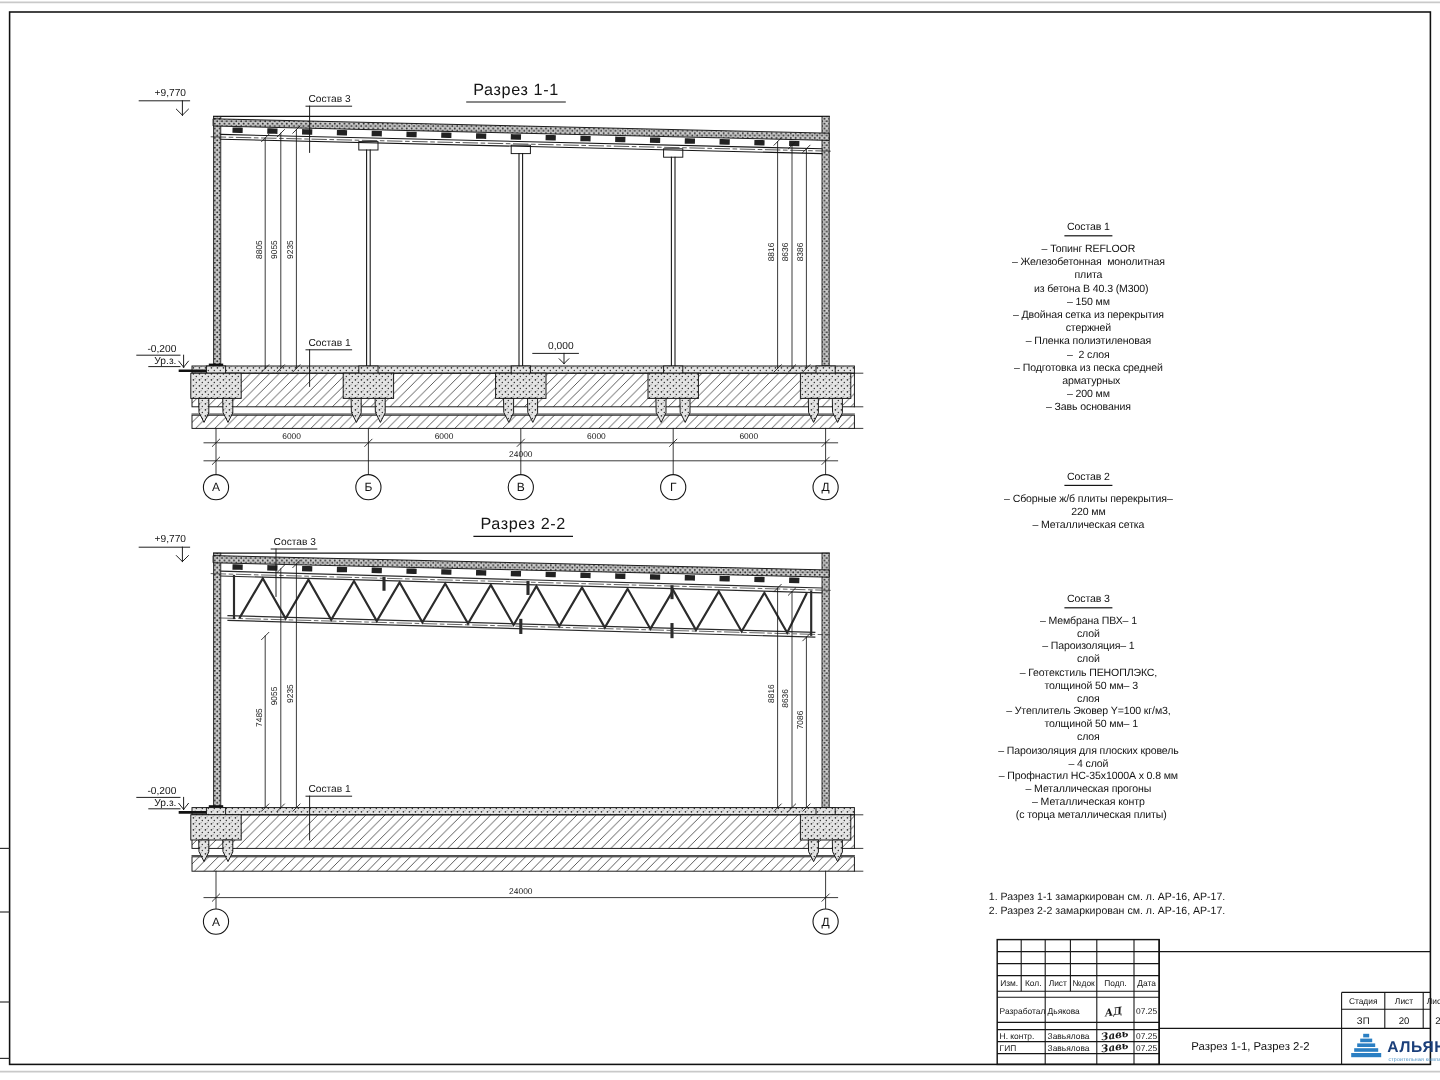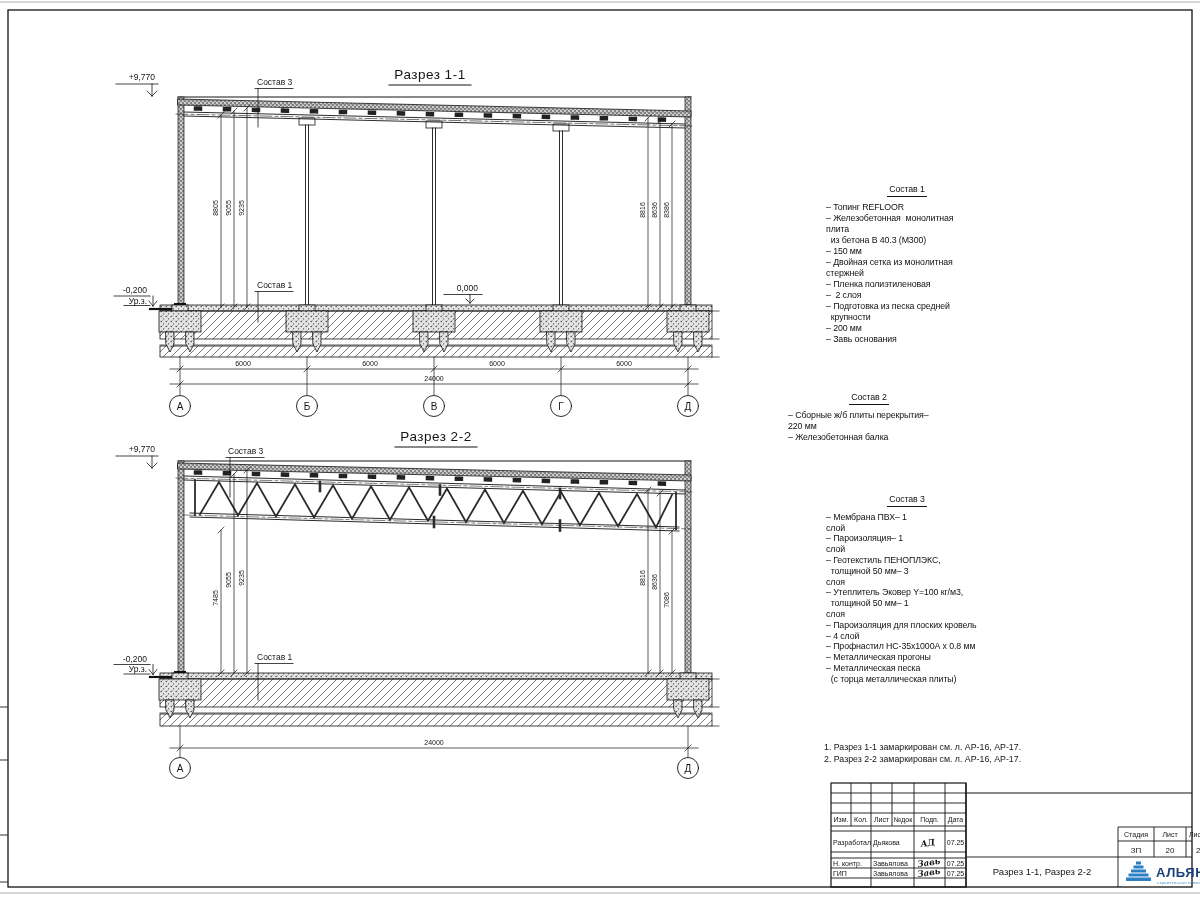"– Топинг REFLOOR" .nline { justify-content: flex-start -> center }
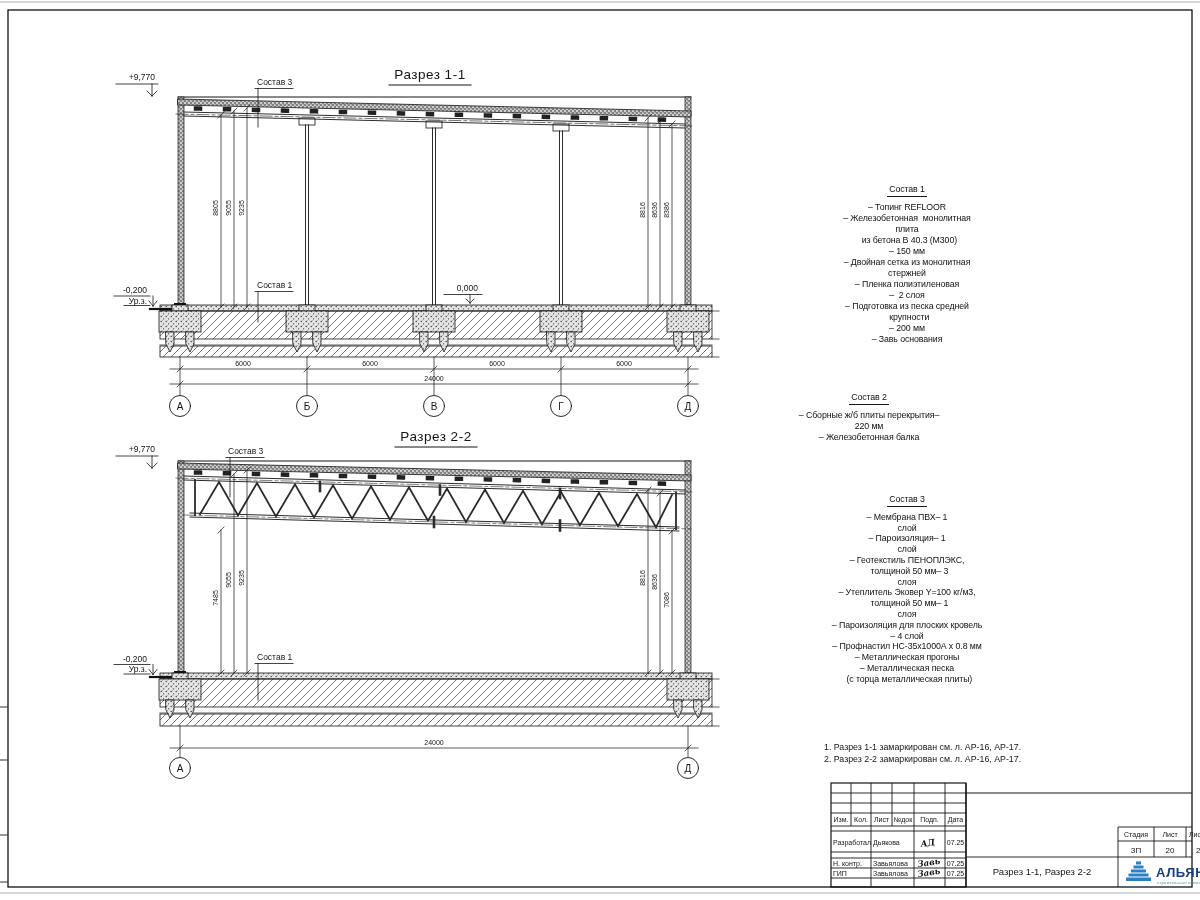"– Двойная сетка из монолитная" span.nl { text: монолитная -> перекрытия }
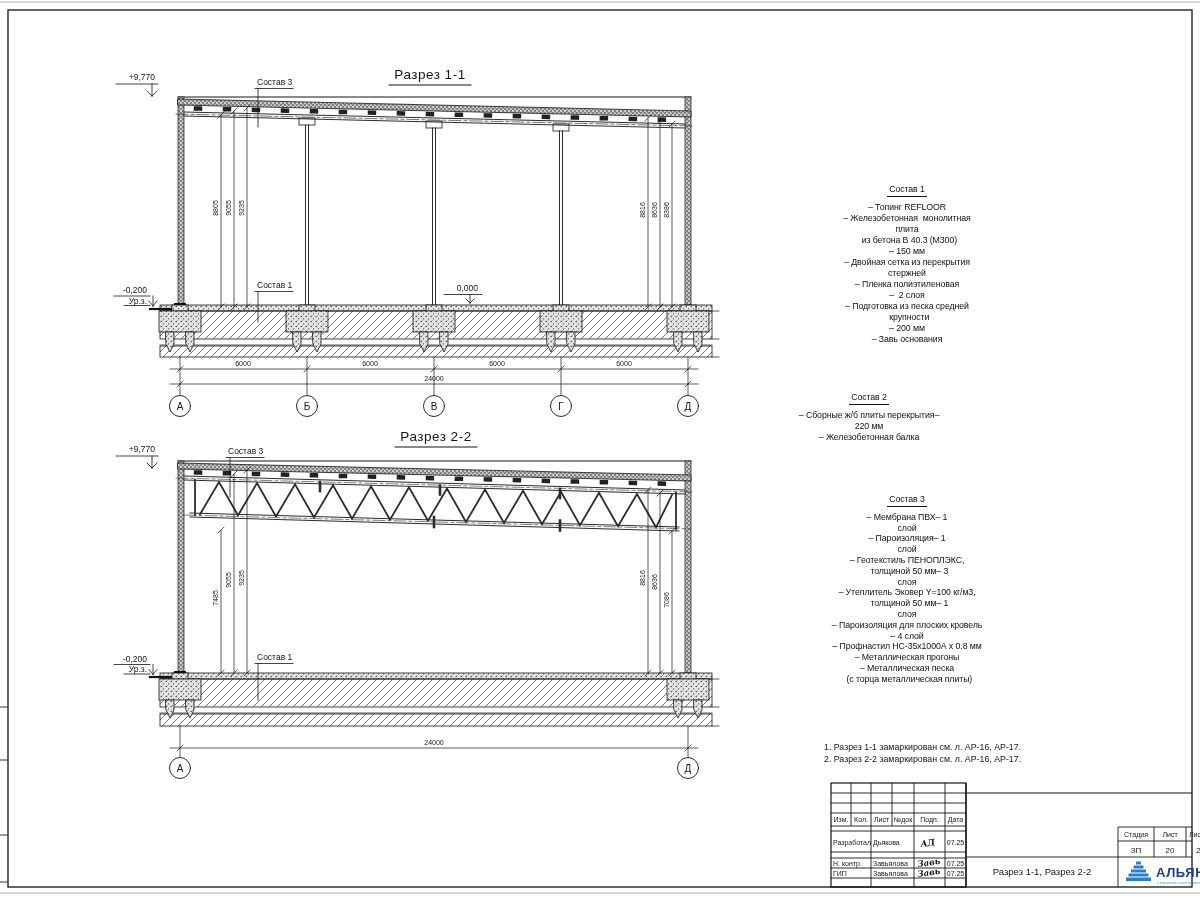"крупности" span.nl { text: крупности -> арматурных }
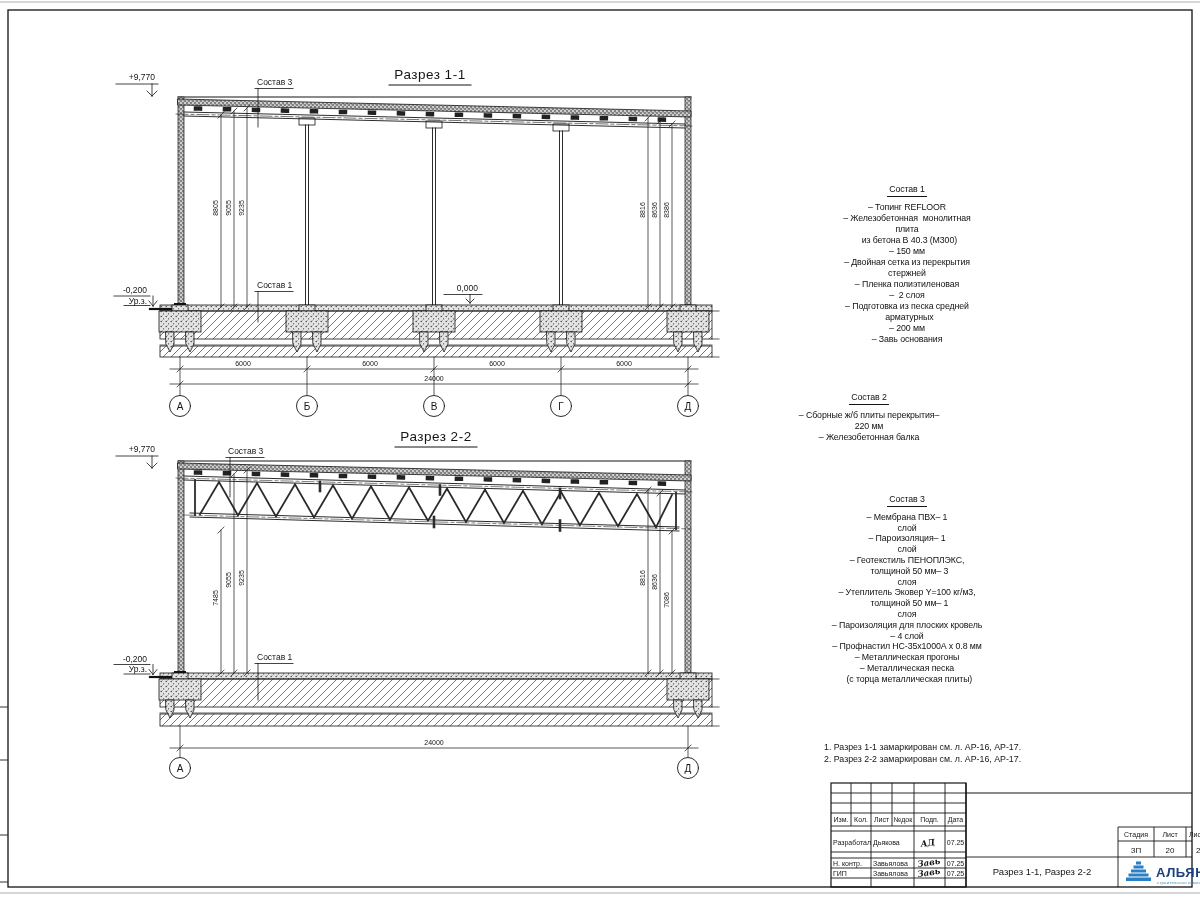"Состав 2" div.notes { left: 788px -> 826px }
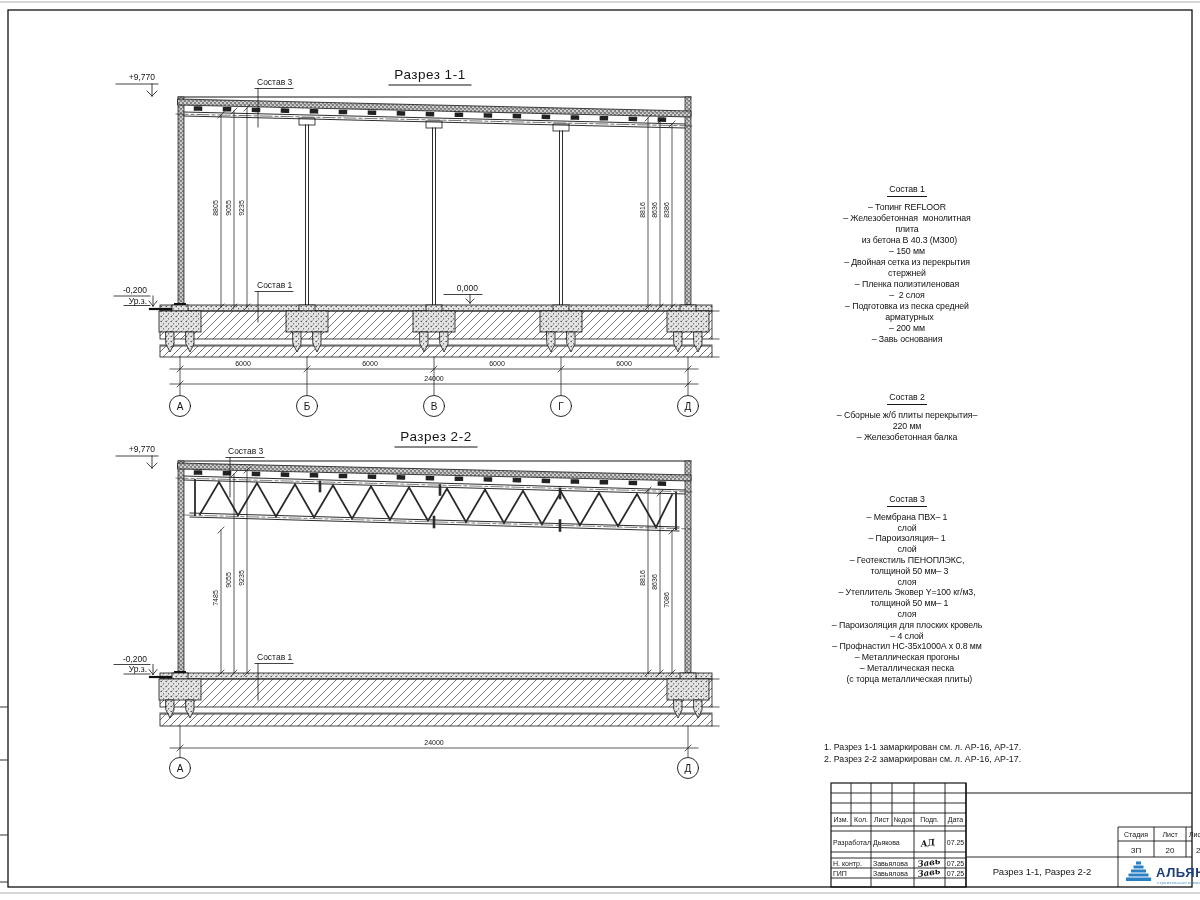"– Железобетонная балка" span.nl { text: Железобетонная балка -> Металлическая сетка }
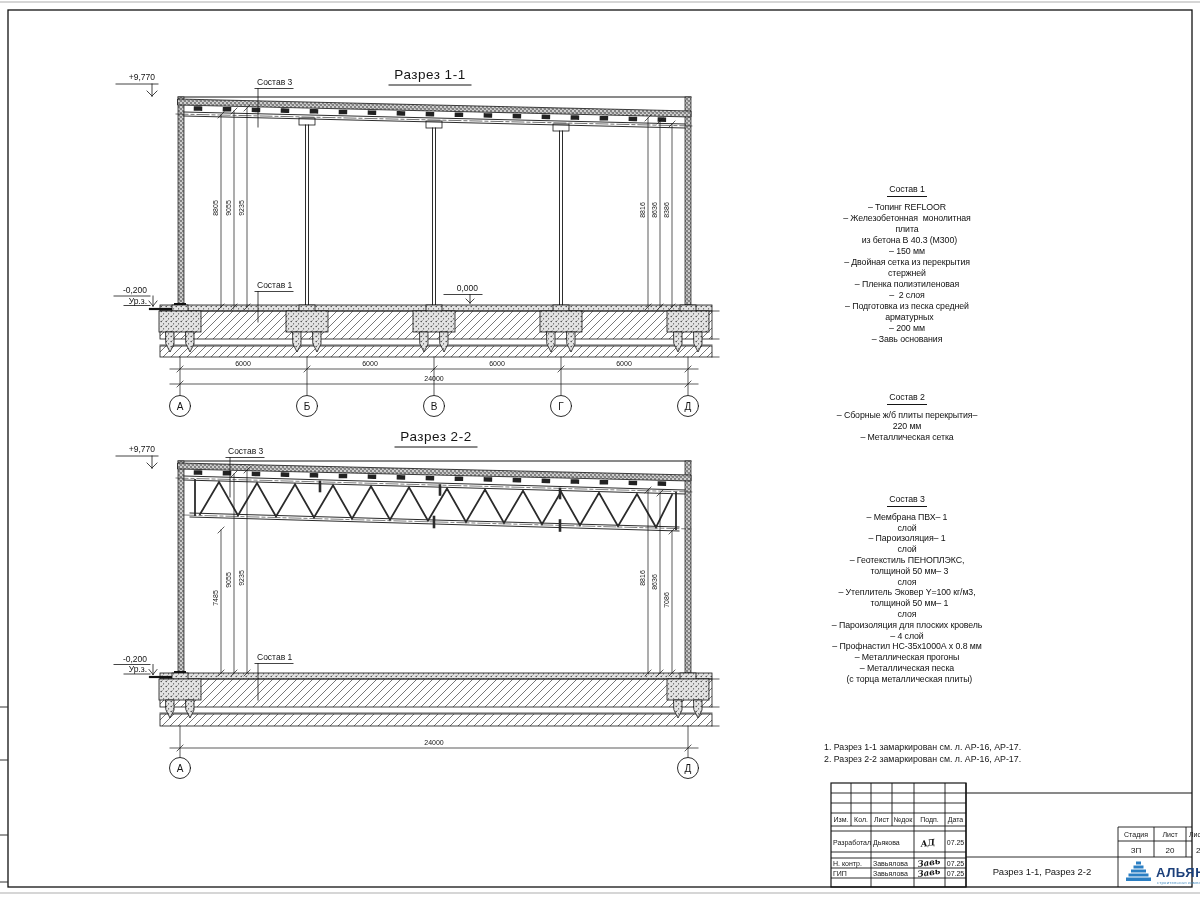"– Металлическая песка" span.nl { text: песка -> контр }
